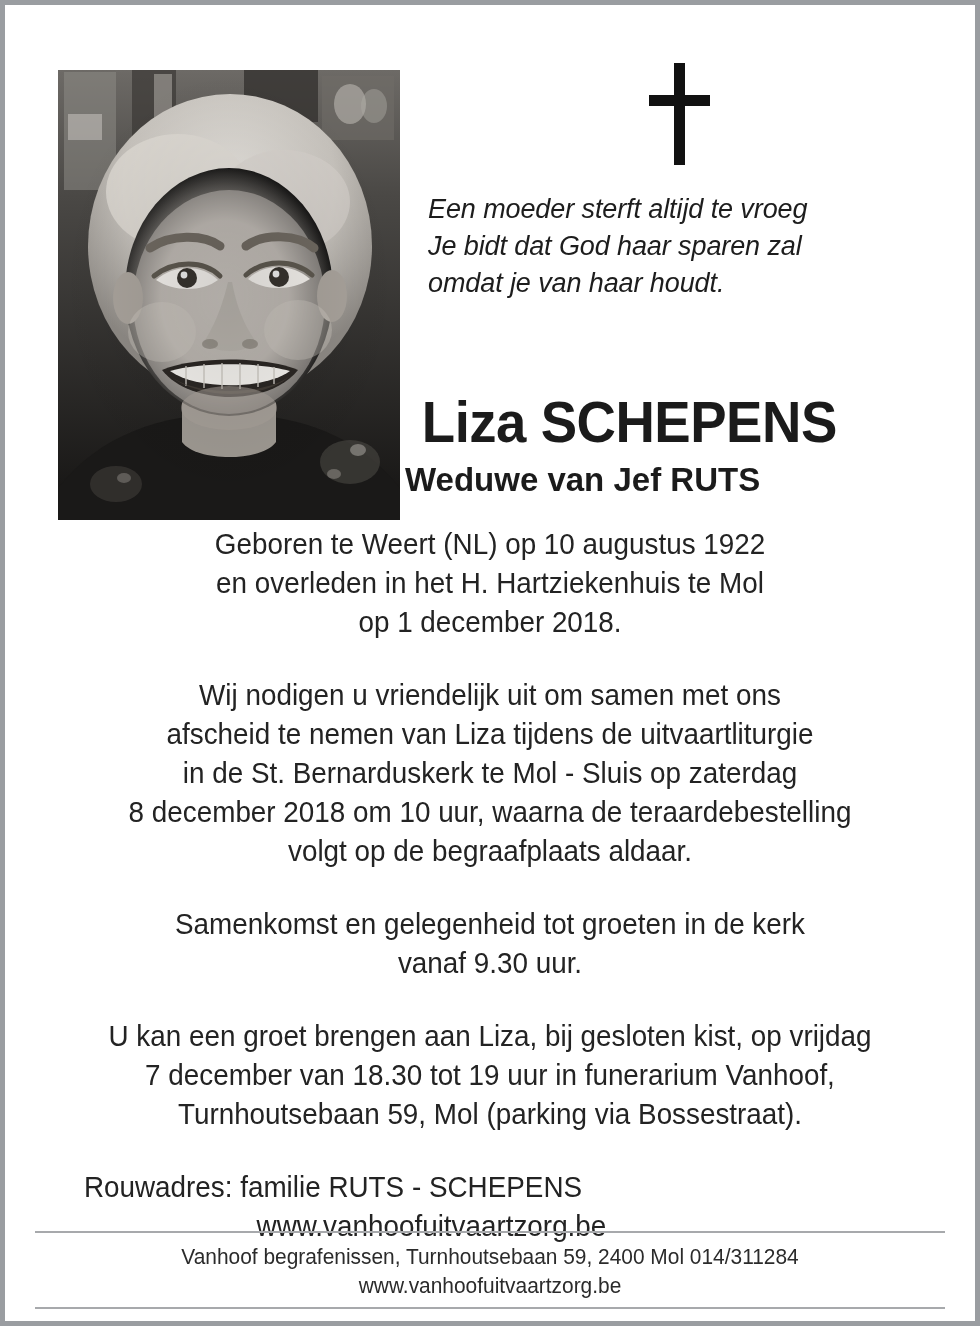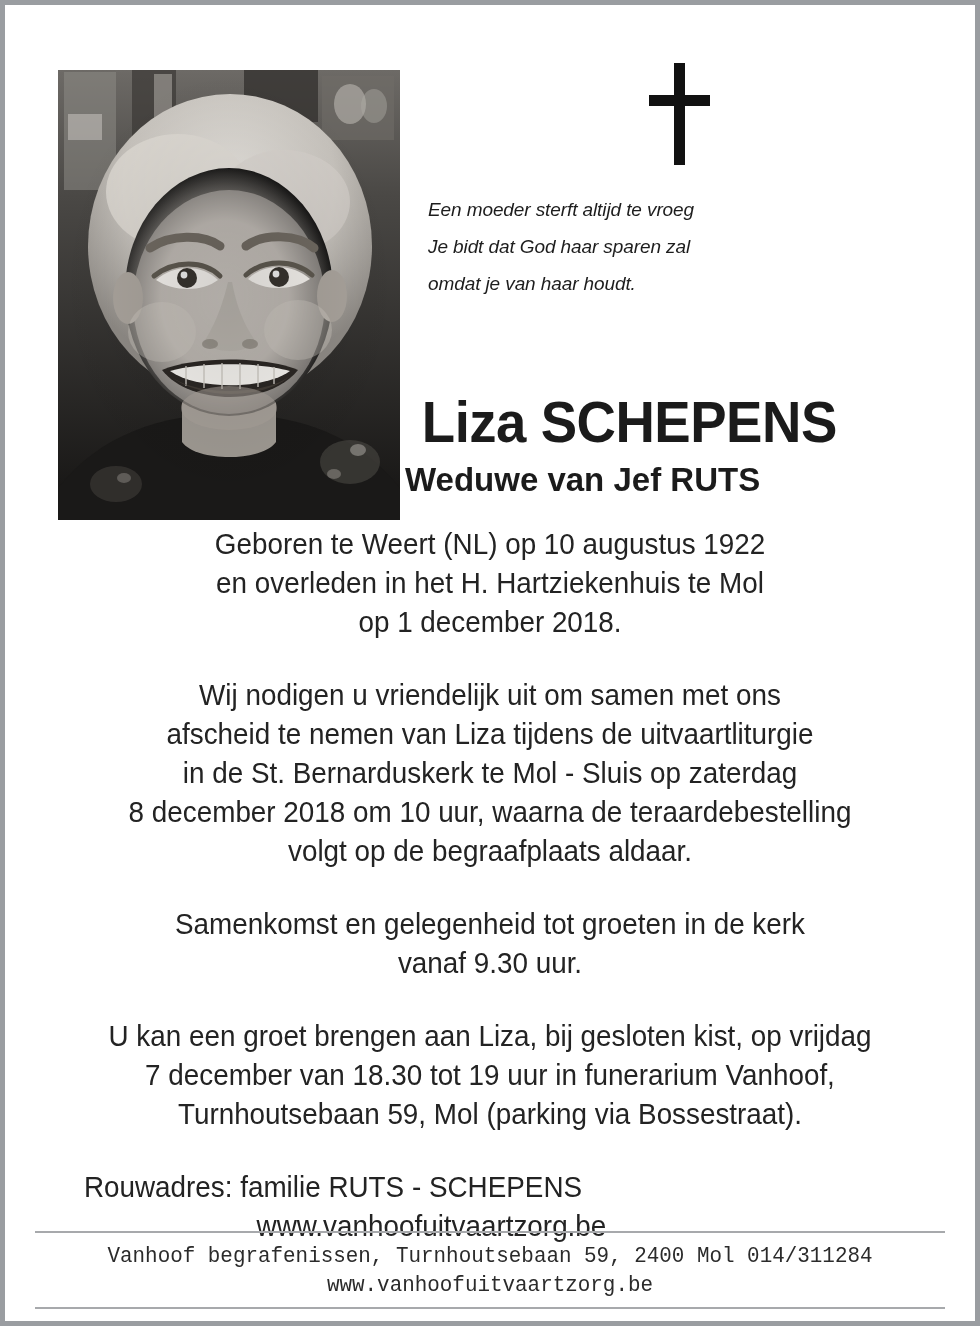"Een moeder sterft altijd te" .poem { font-size: 19px -> 27px }
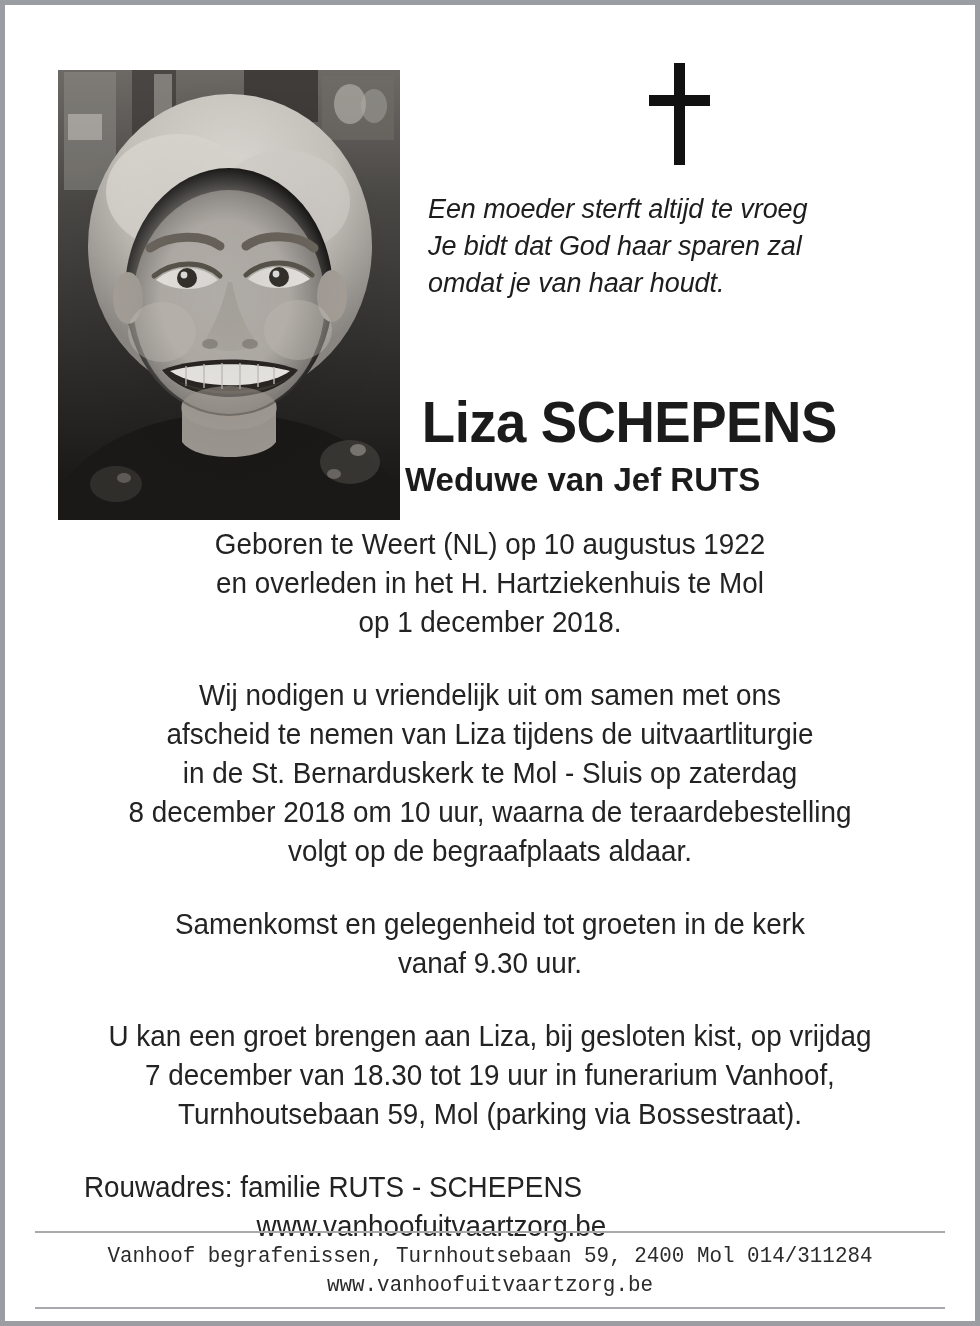"Vanhoof begrafenissen, Turnhoutsebaan" .footer { font-family: Liberation Mono, monospace -> none }
